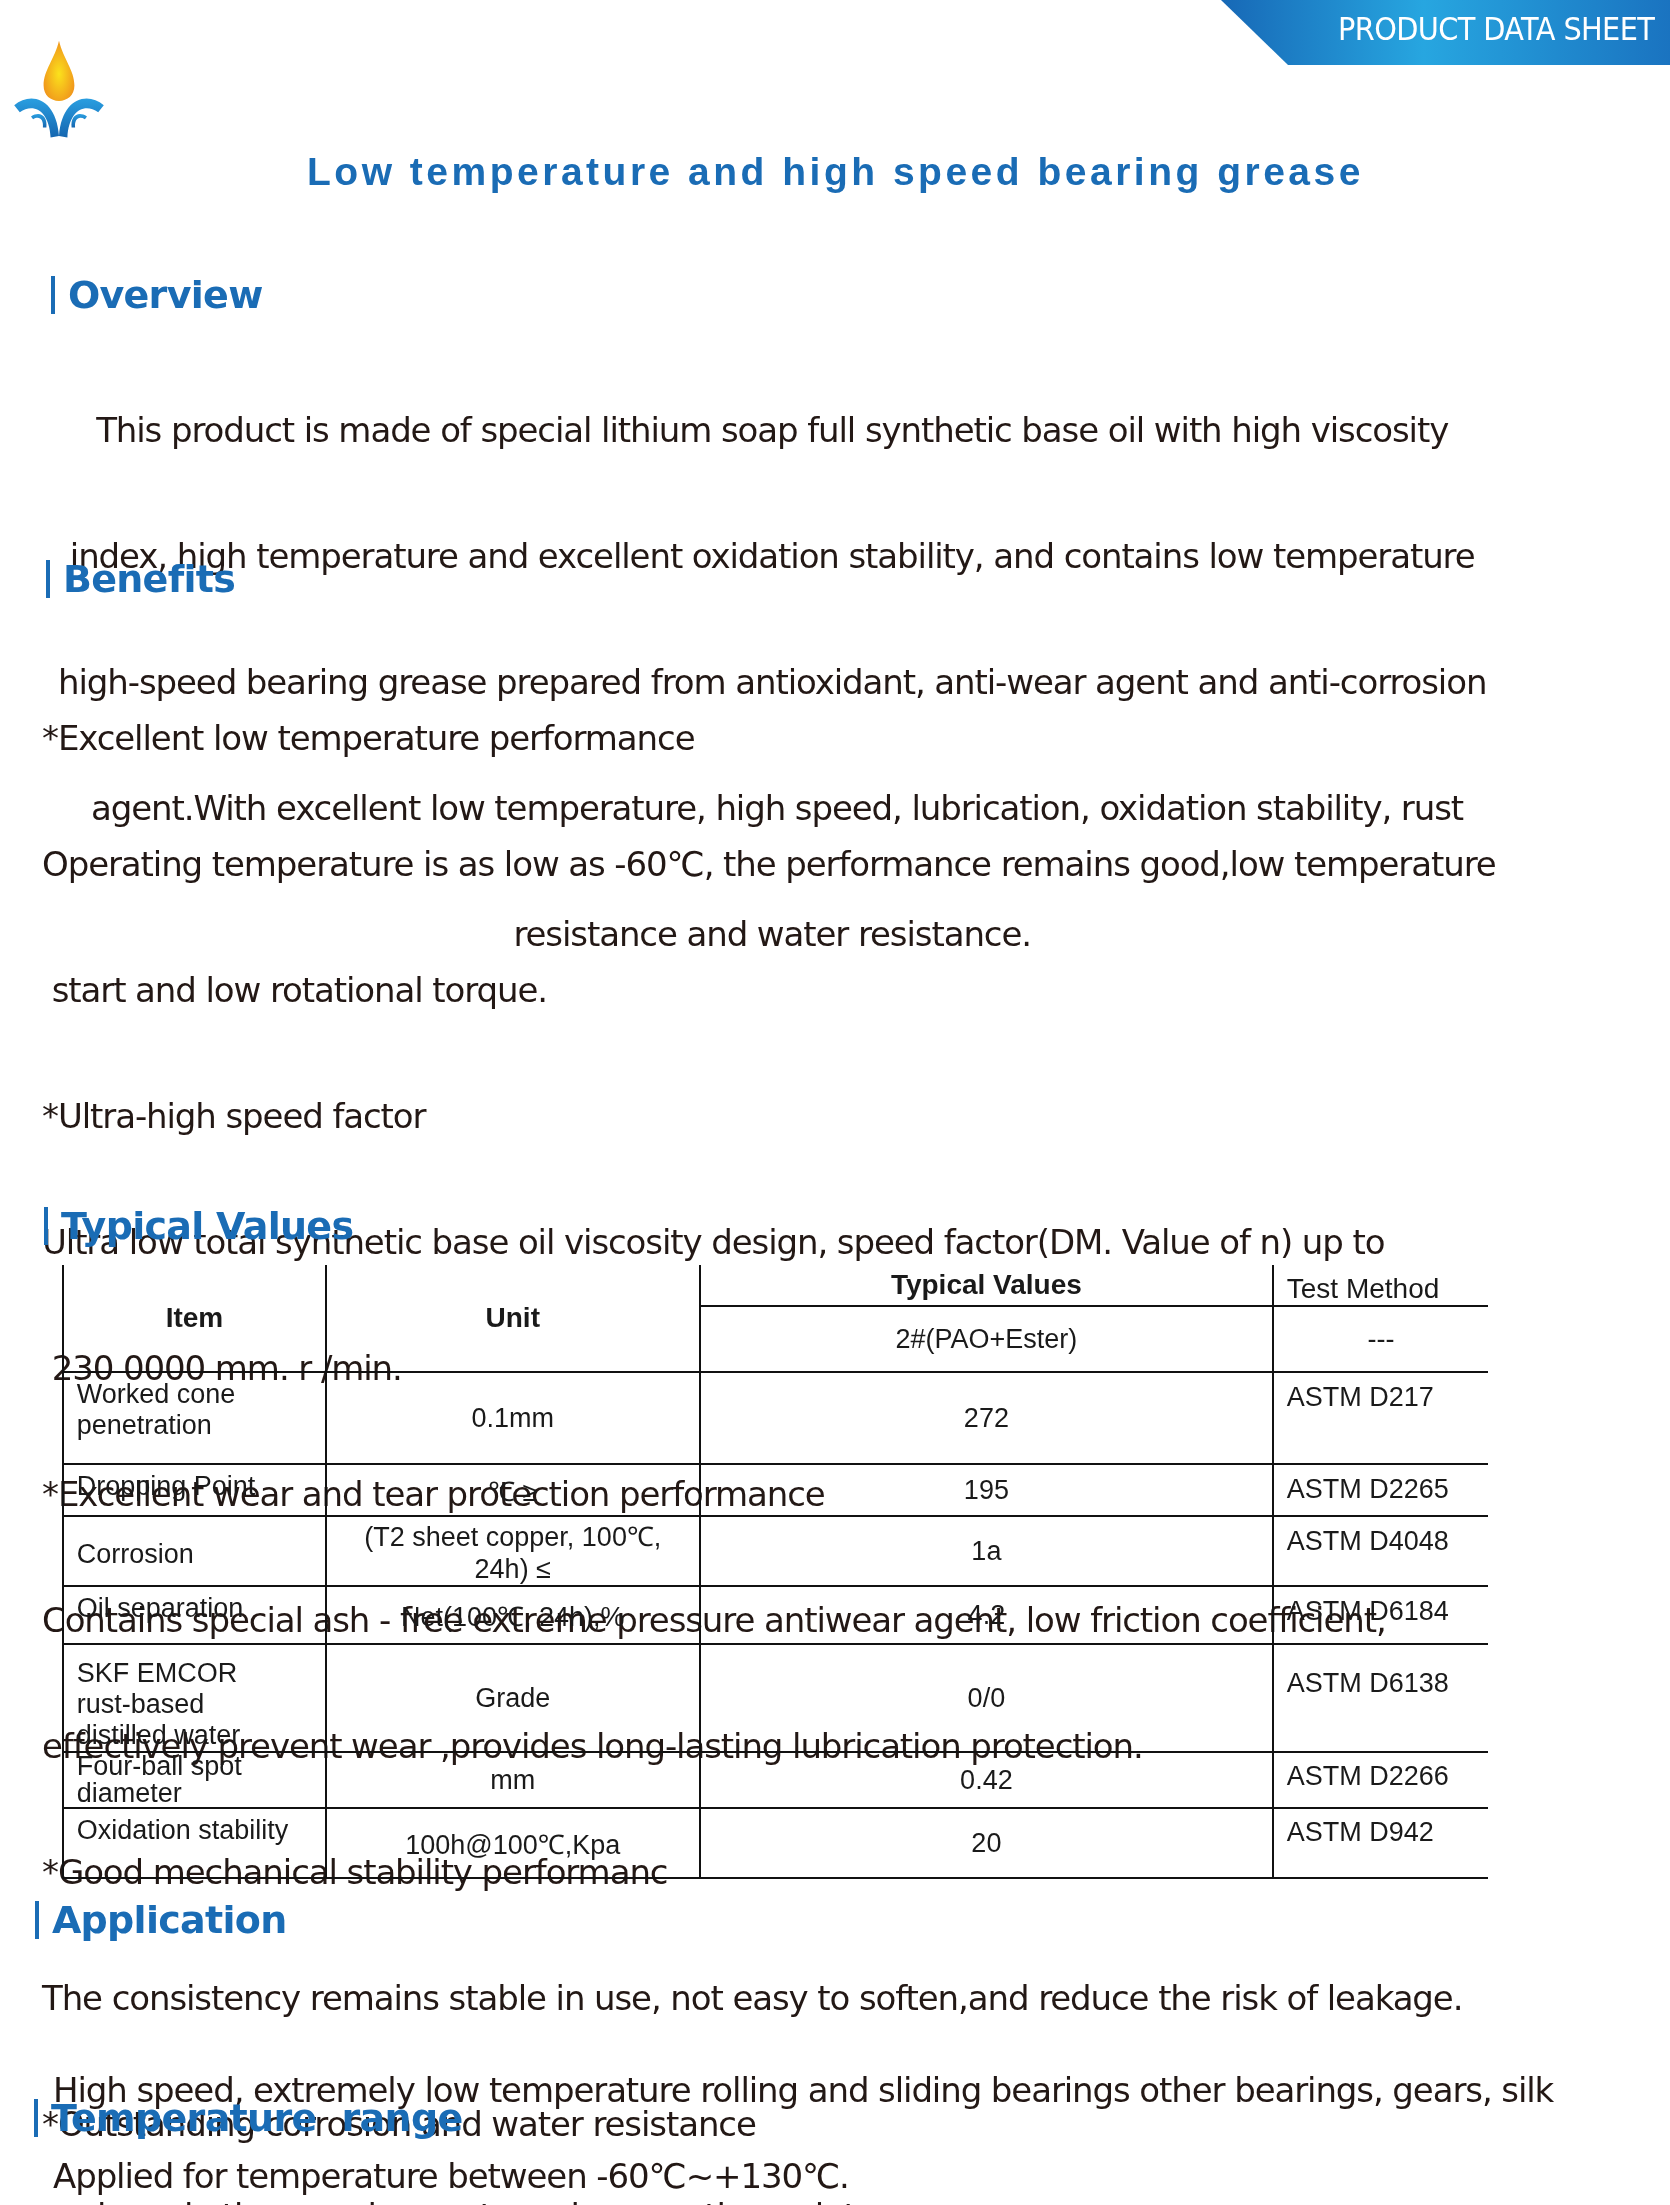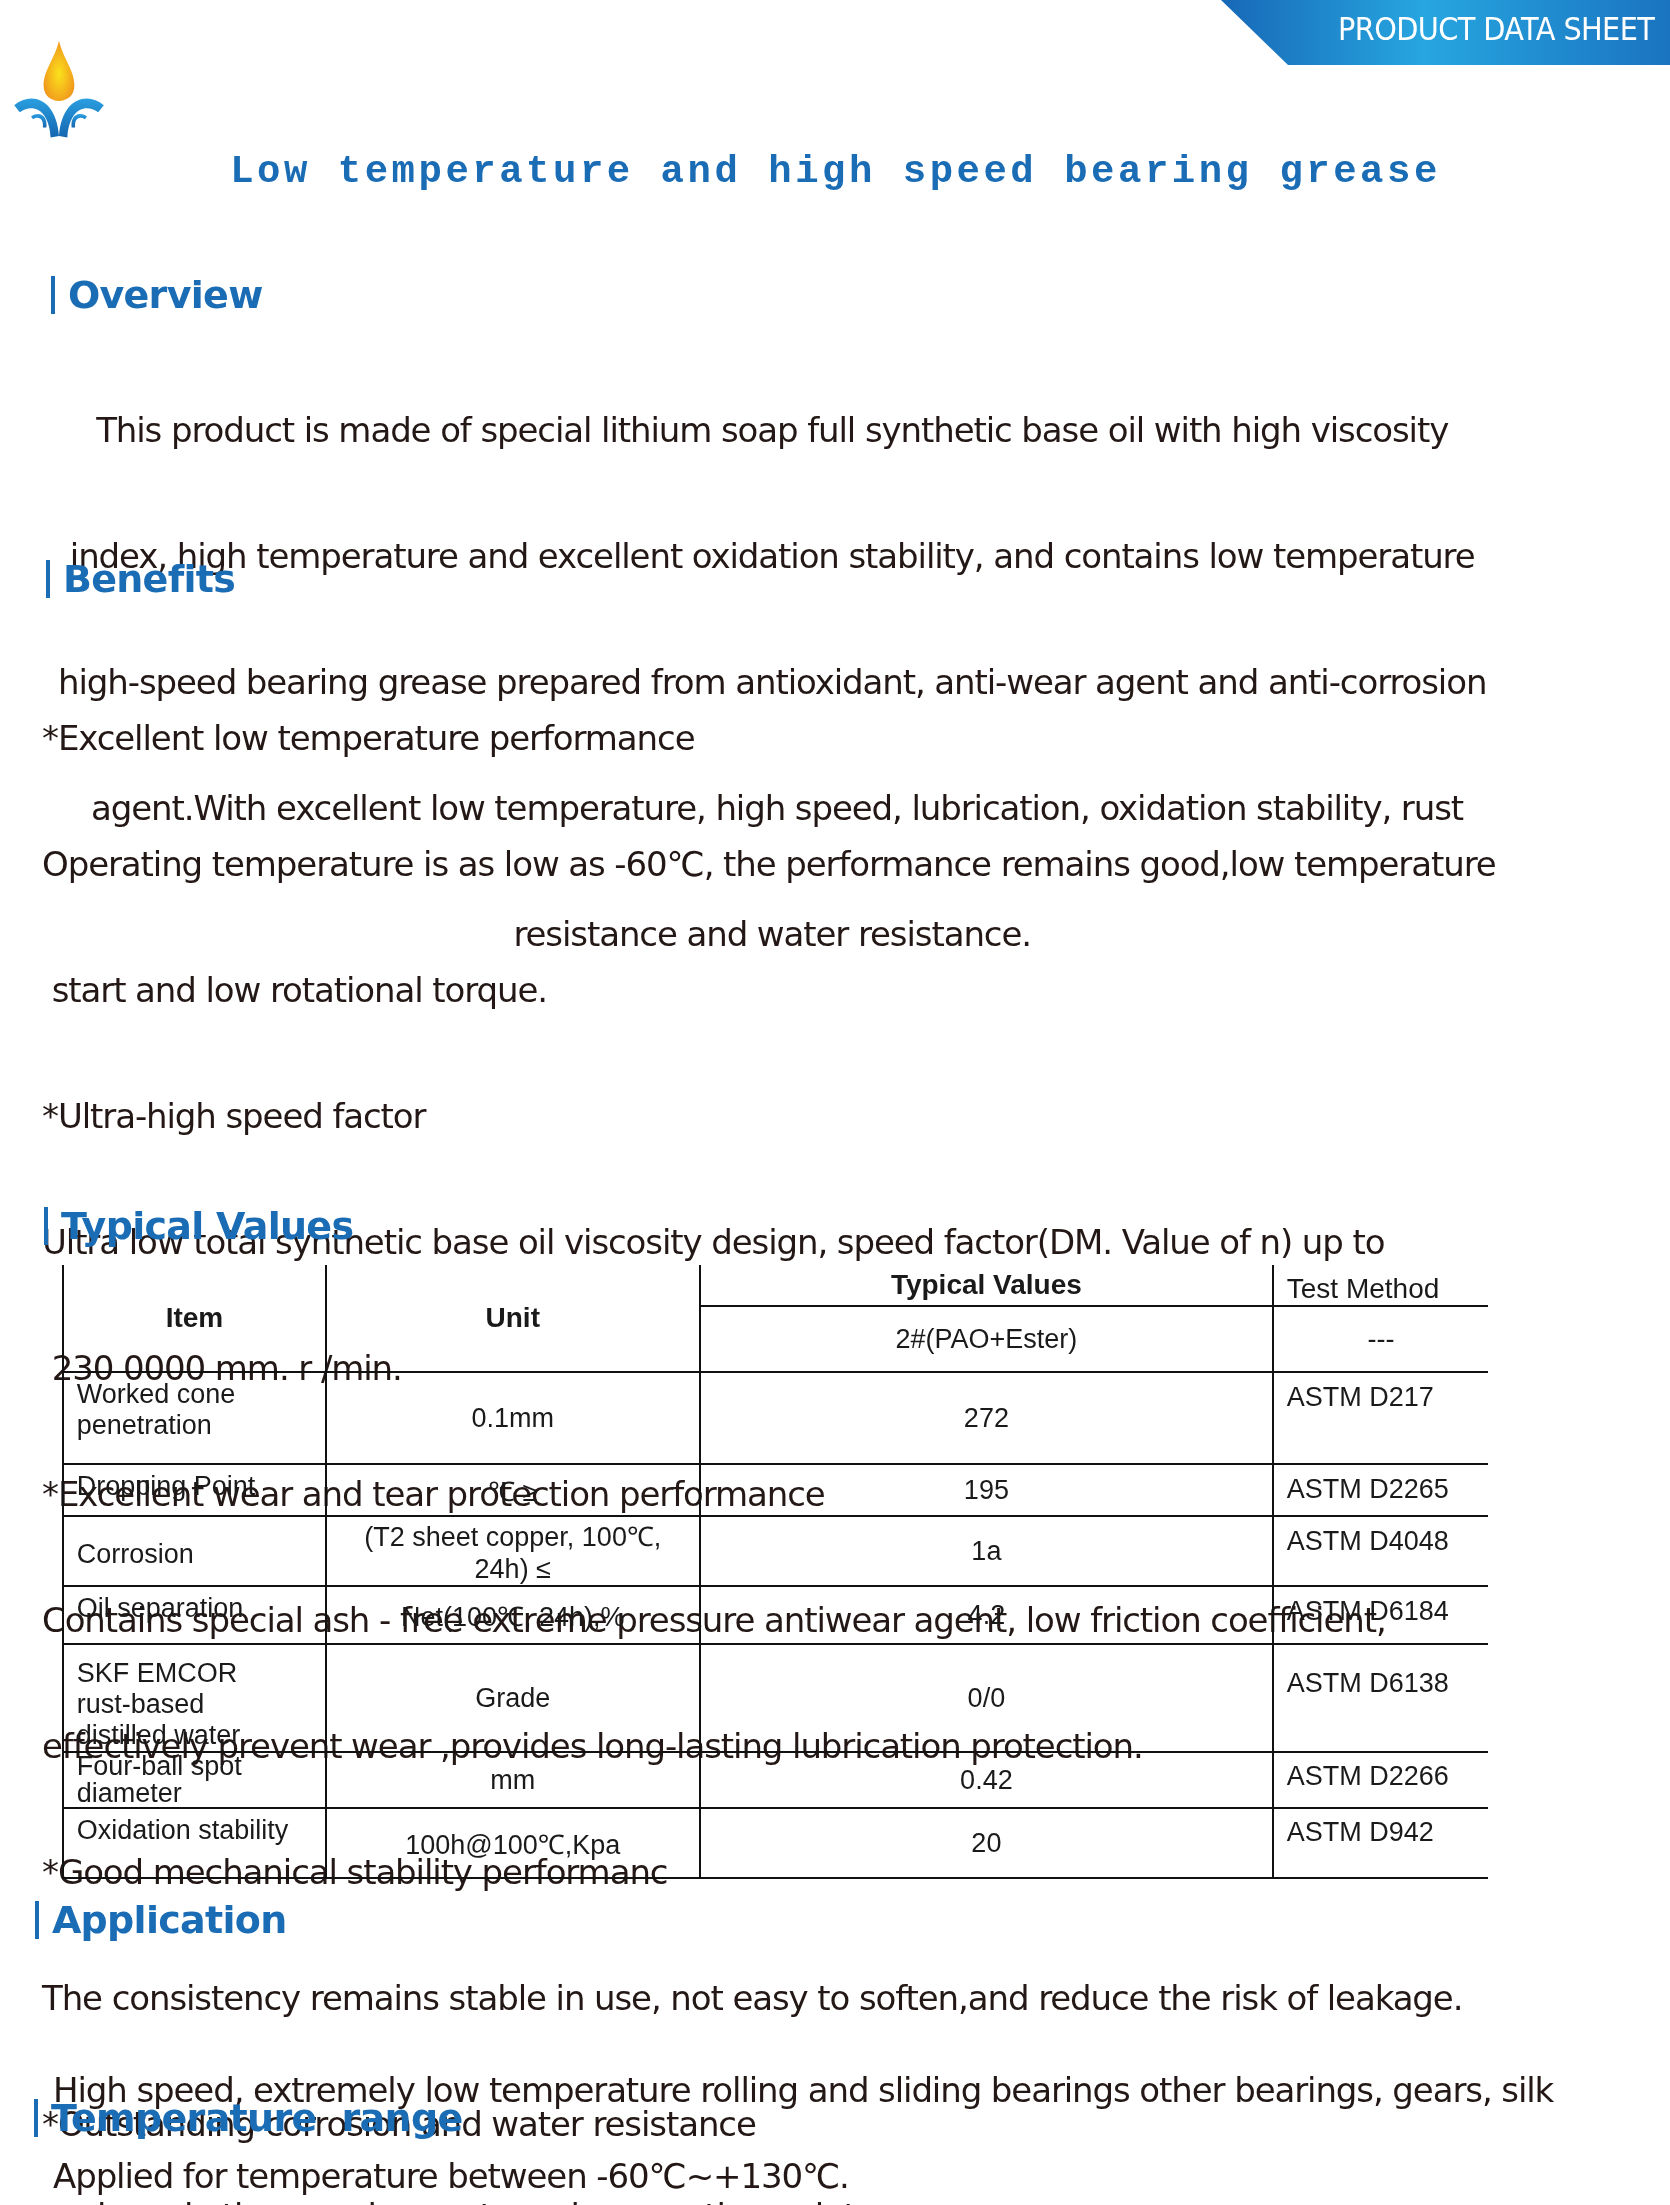"Low temperature and high speed" .title { font-family: Liberation Mono, monospace -> Liberation Sans, sans-serif }
